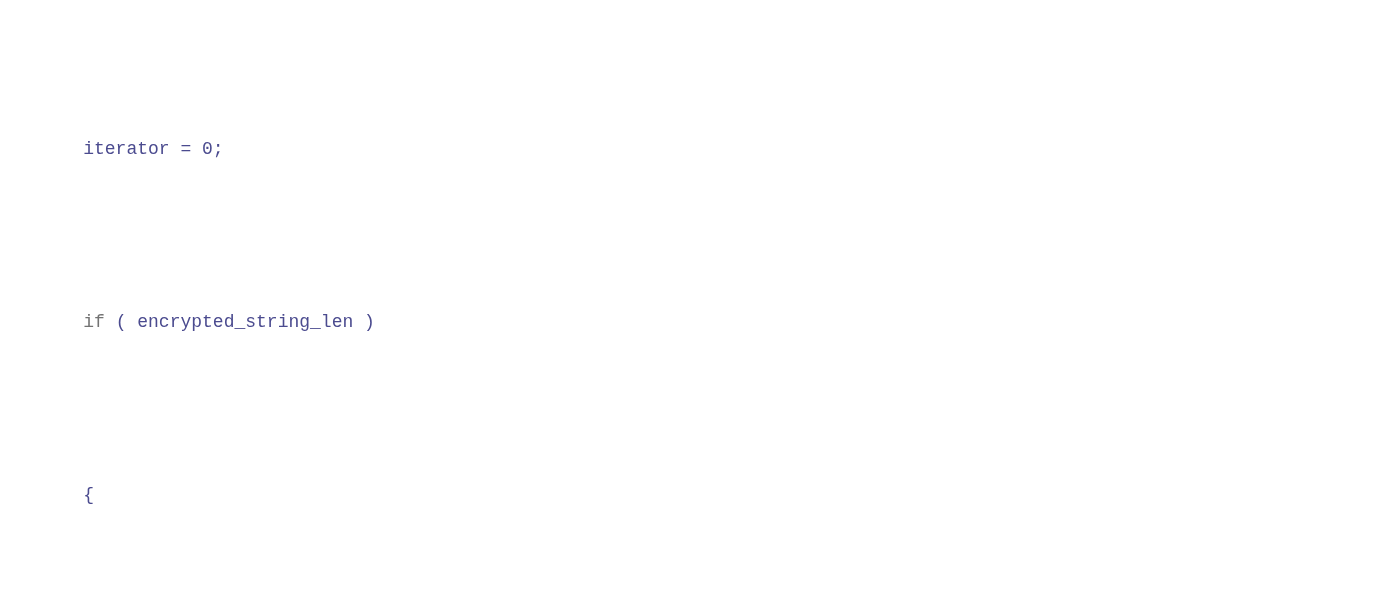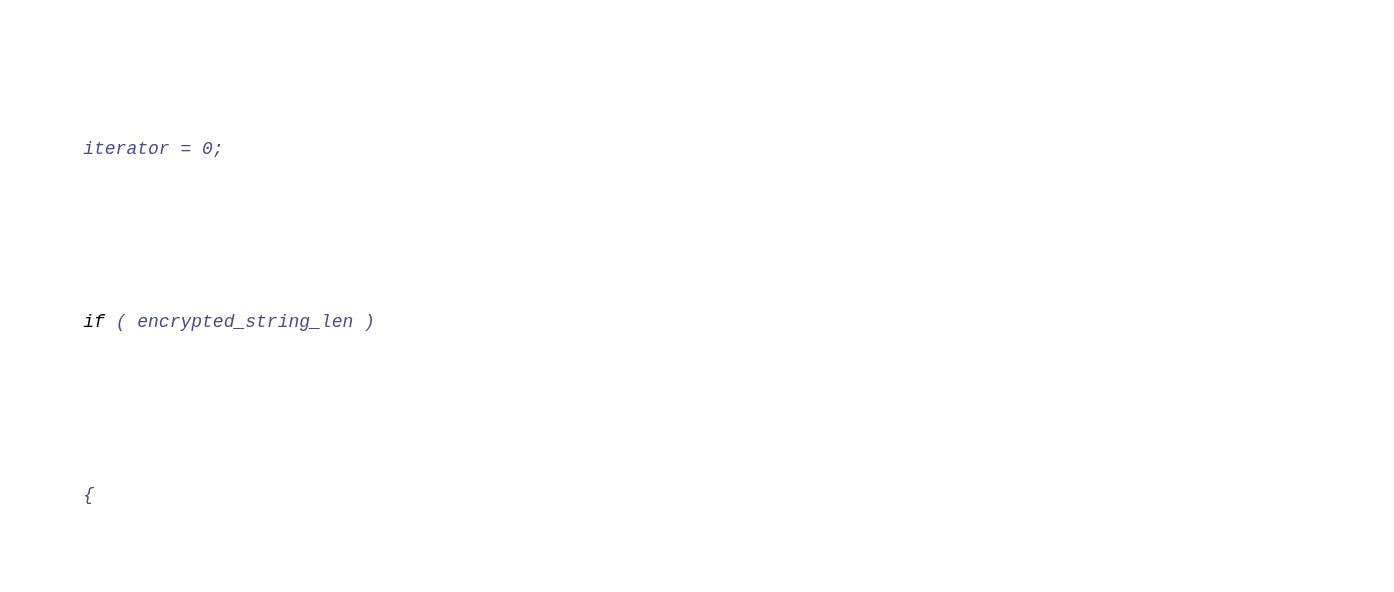"iterator = 0;" .line { font-style: italic -> none }
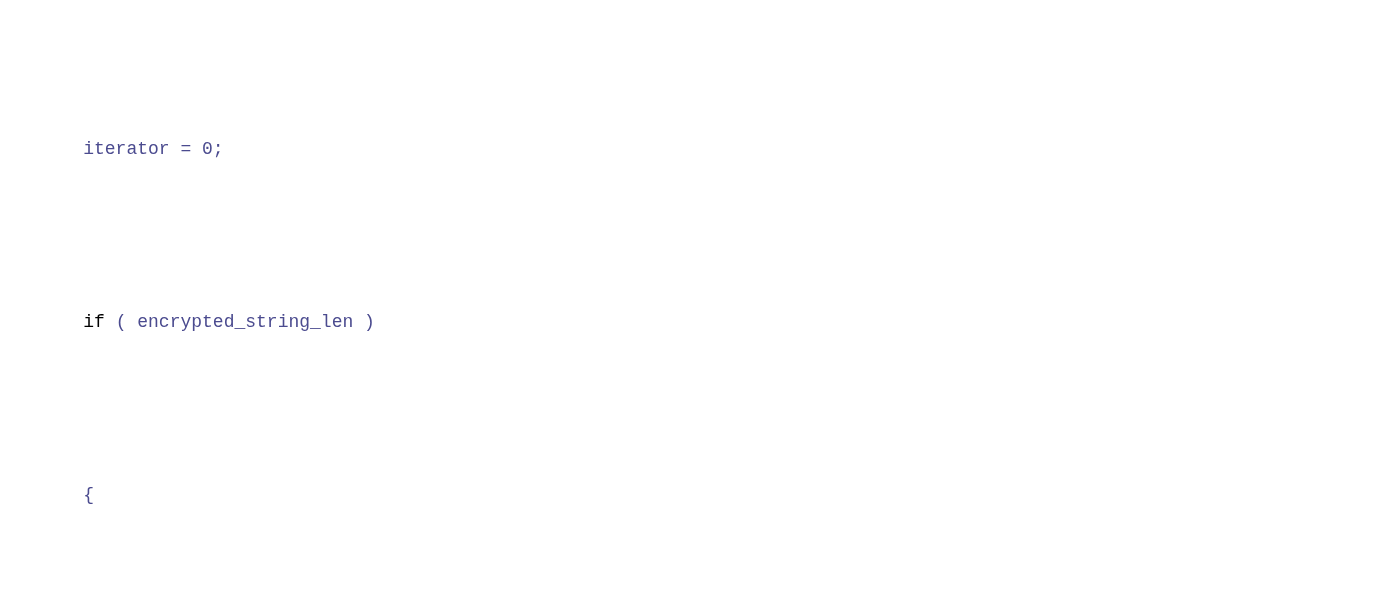"if" .keyword { color: #000000 -> #737373 }
